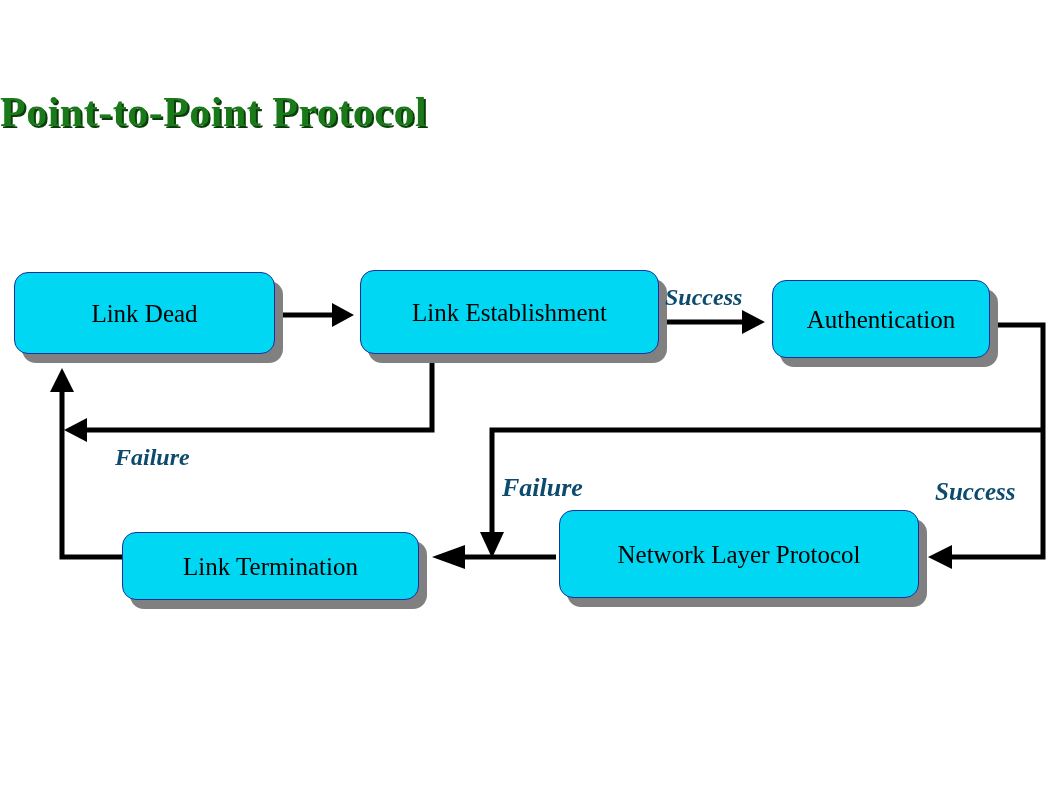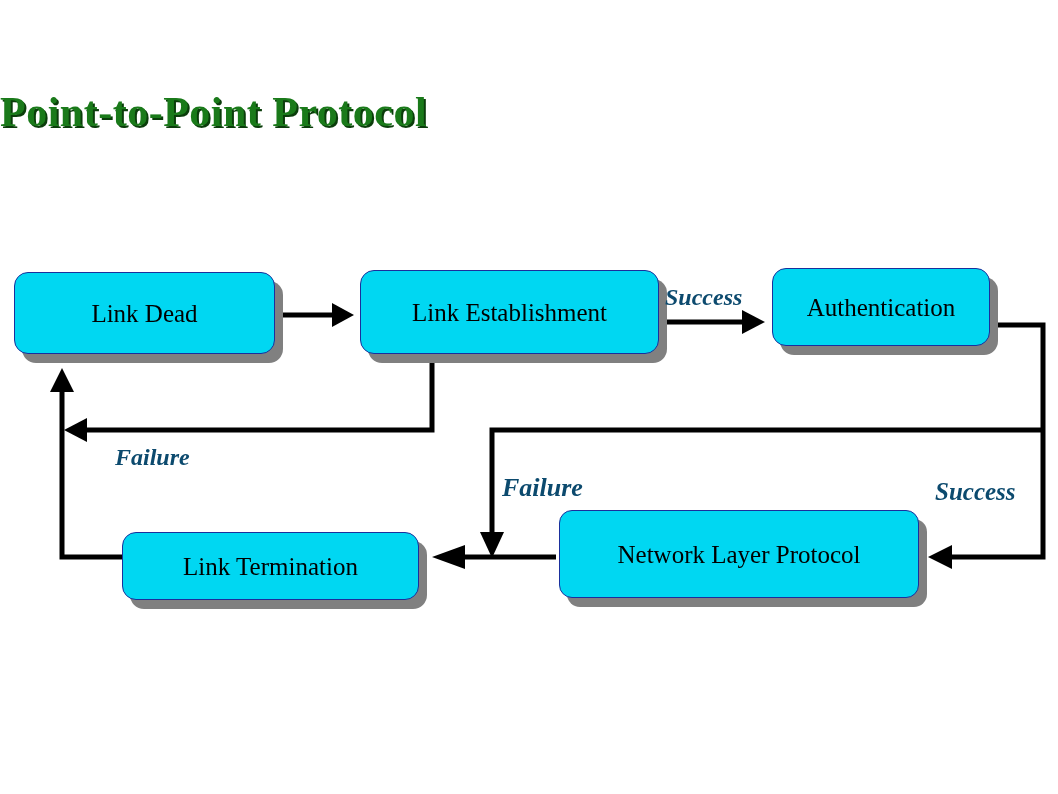"Authentication" div.node { top: 268px -> 280px }
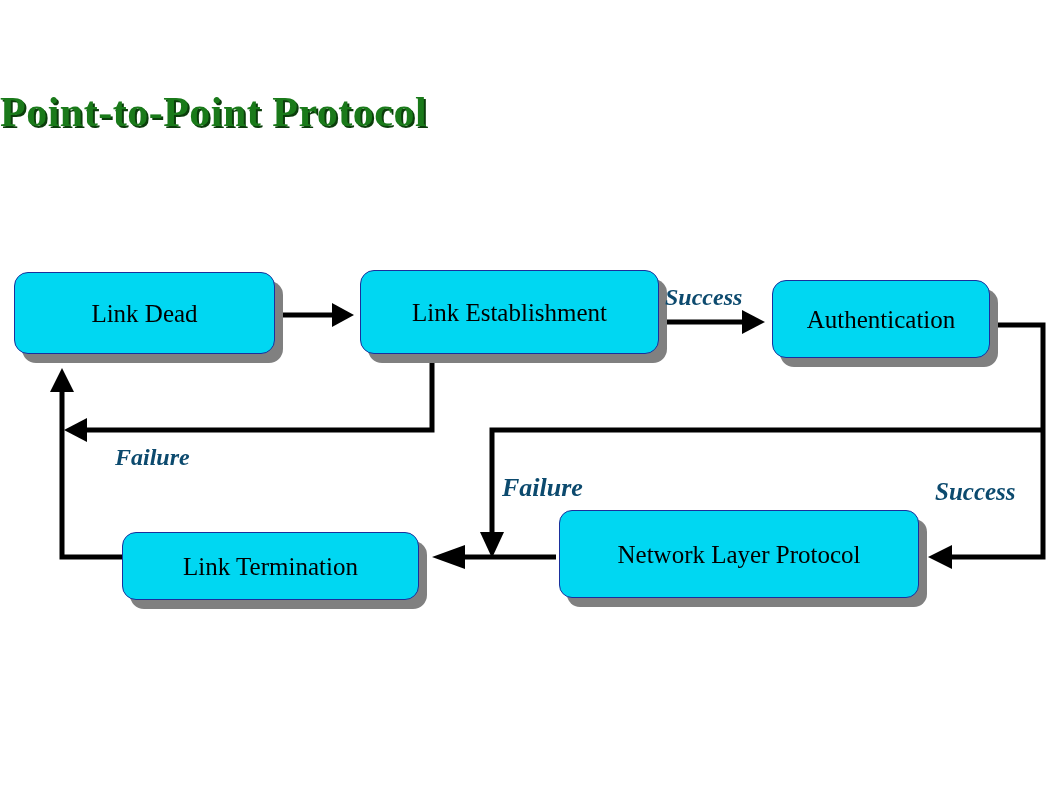"Network Layer Protocol" div.node { border-radius: 13px -> none }
